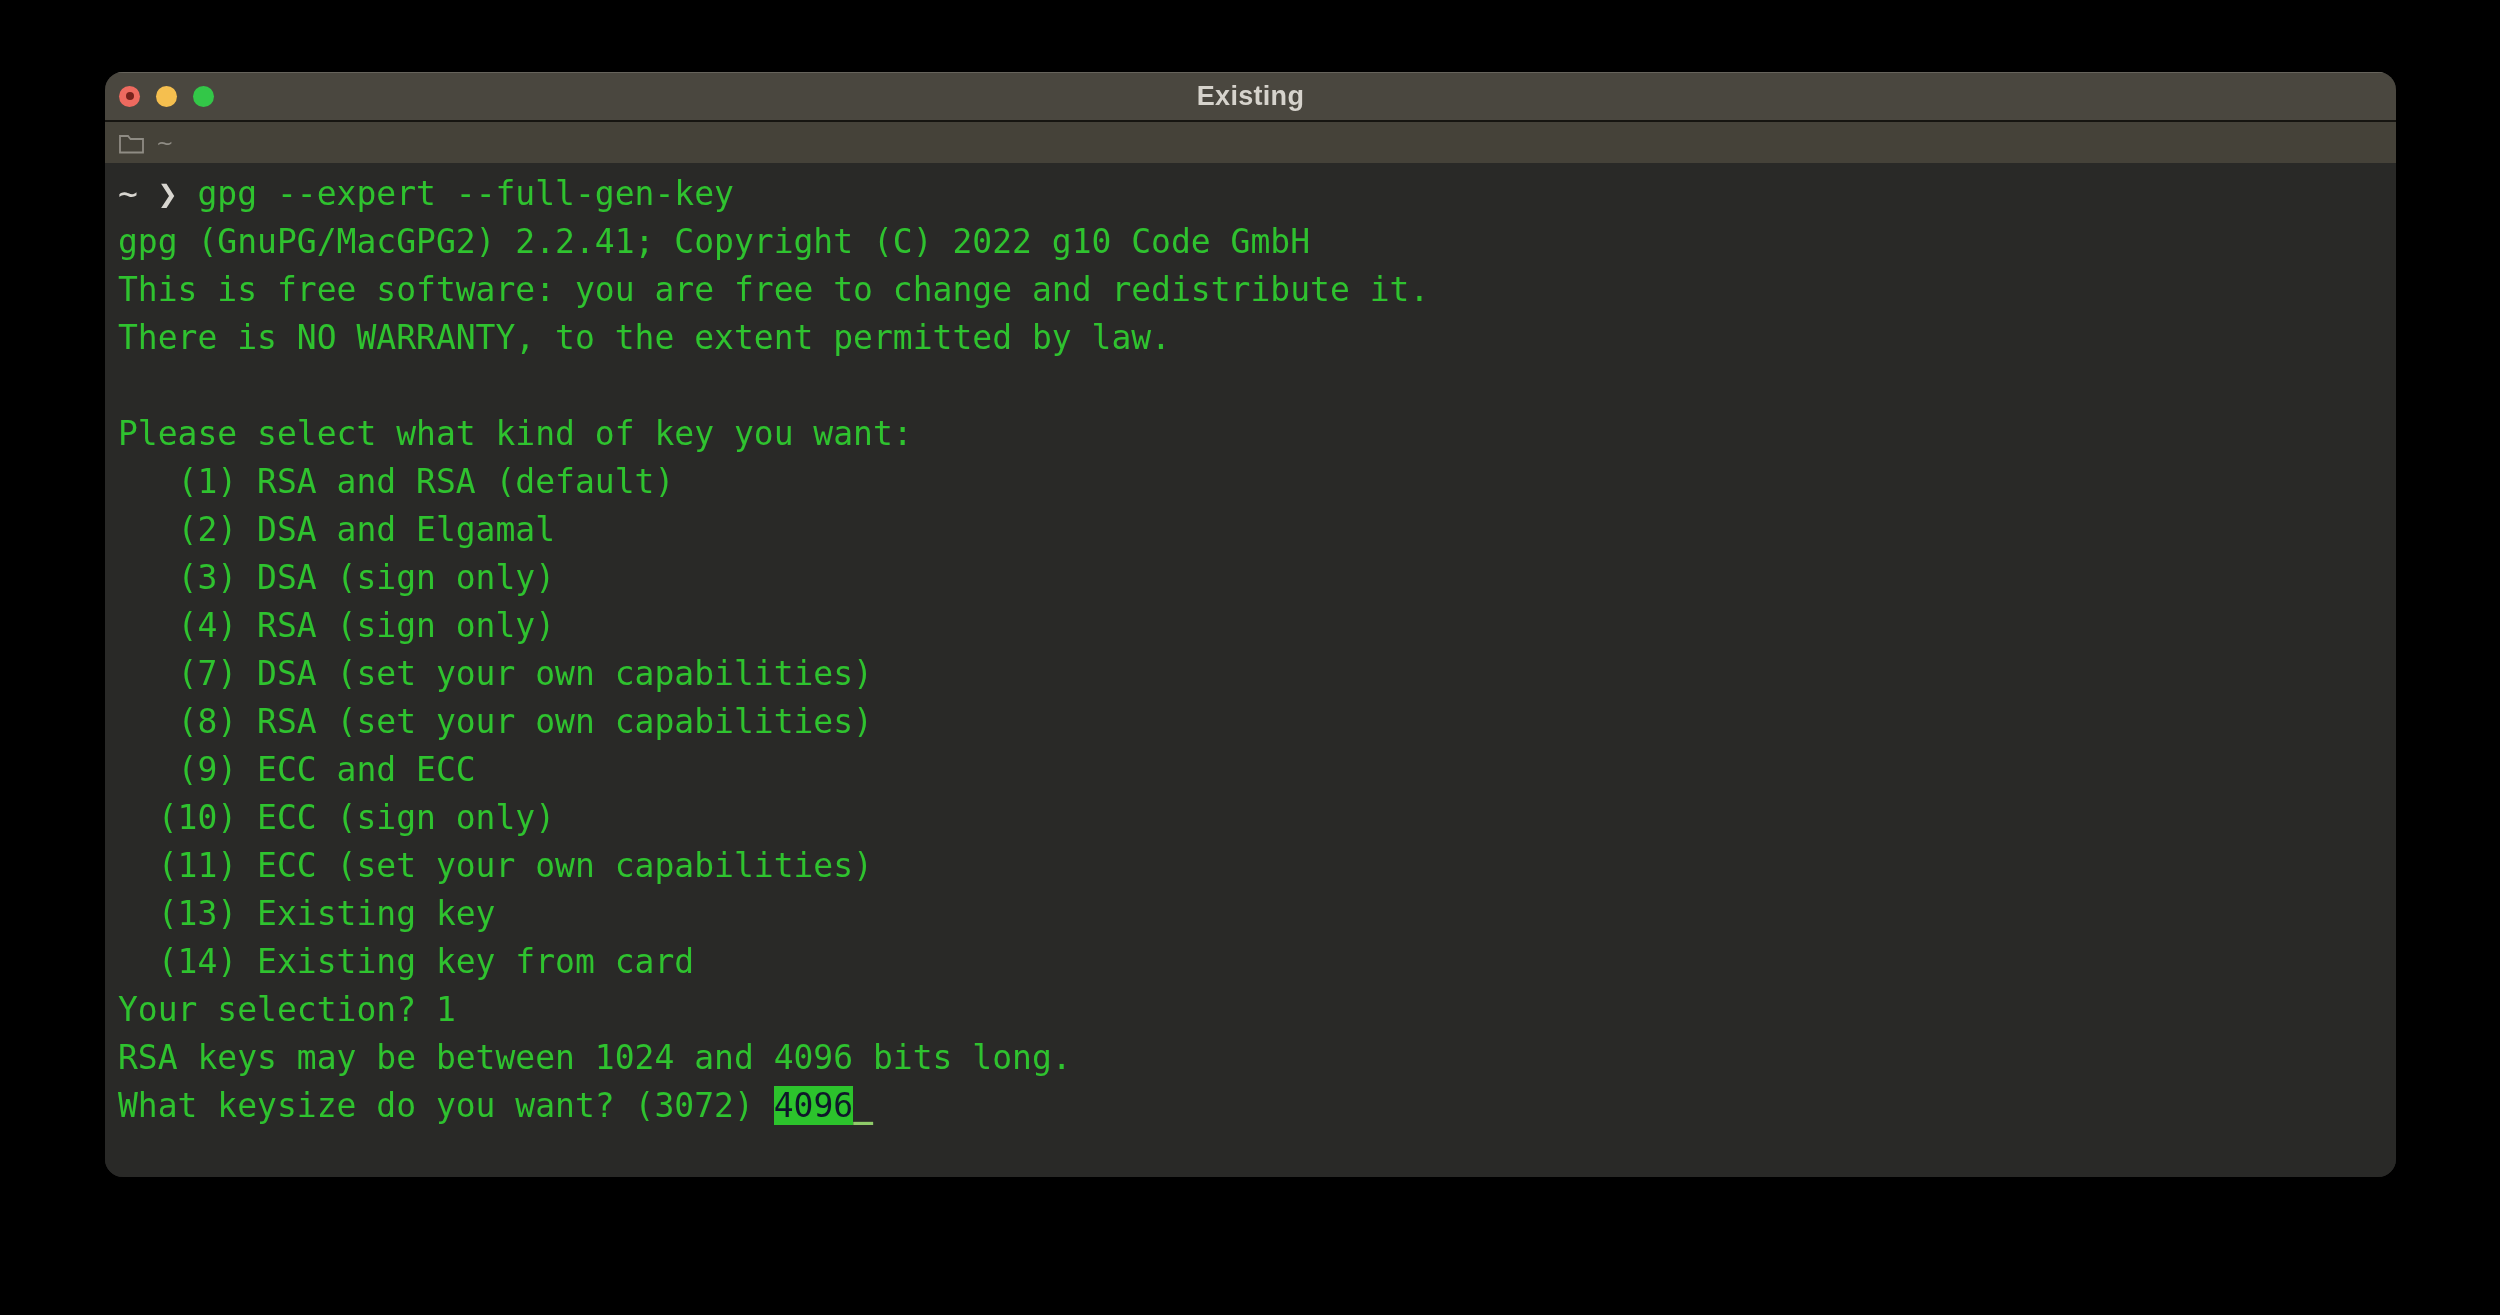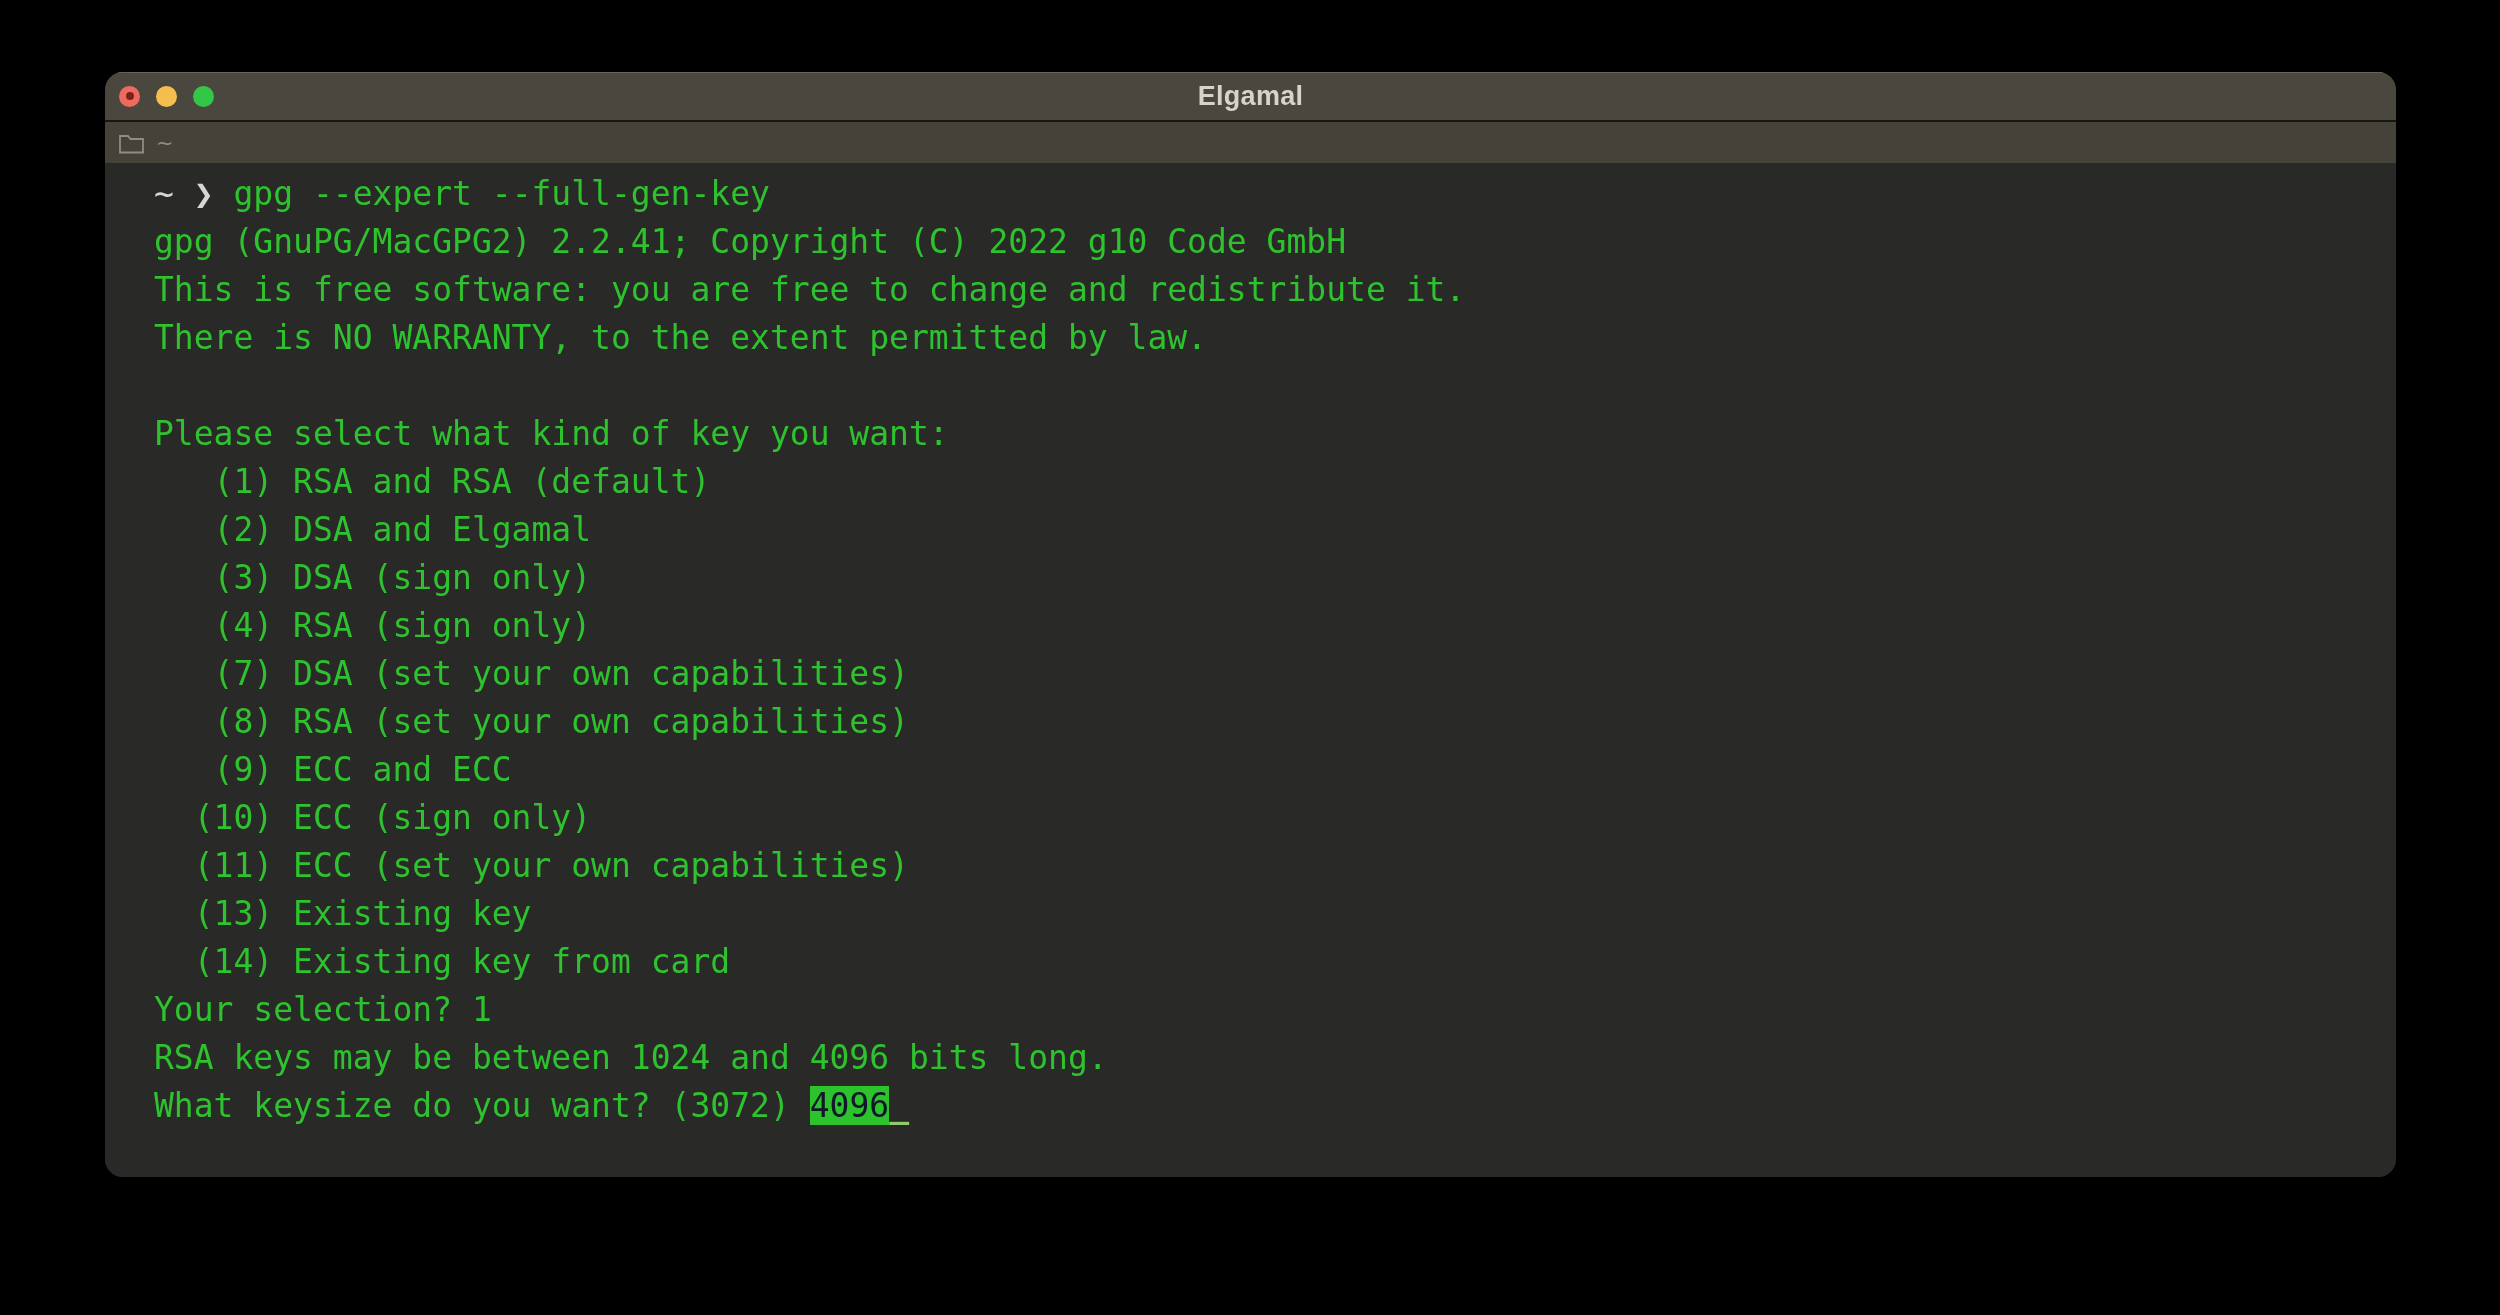"Elgamal" div.window-title { text: Elgamal -> Existing }
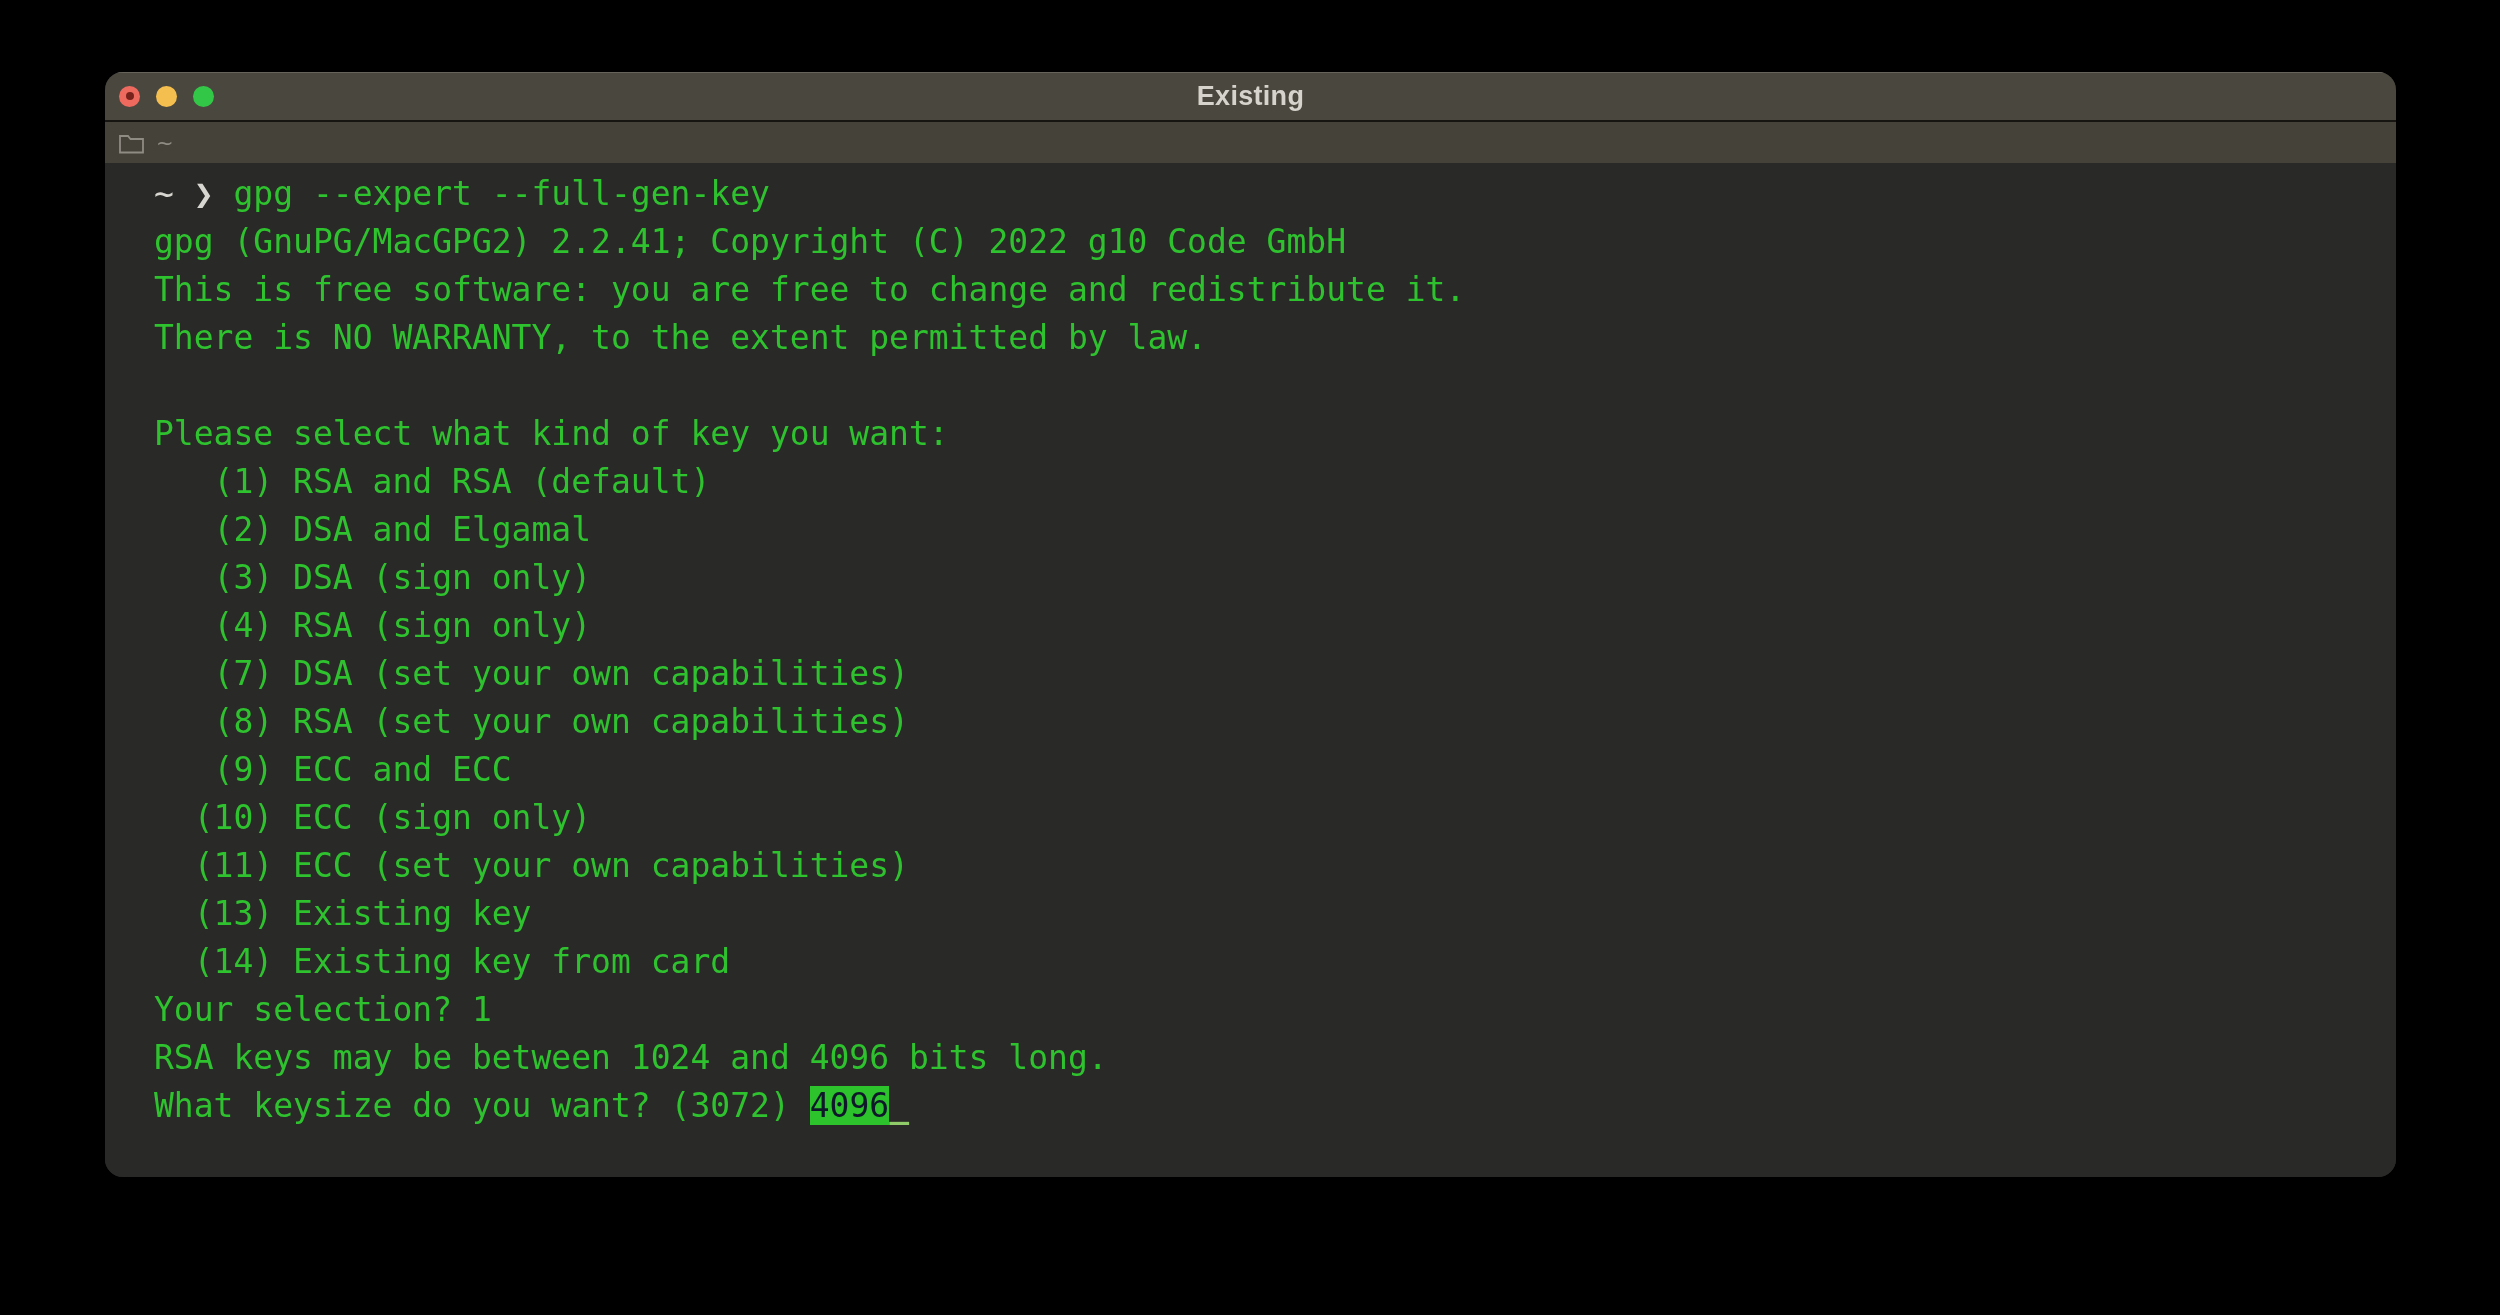"~ ❯ gpg --expert --full-gen-key" .term-line { margin-left: 36px -> none }
